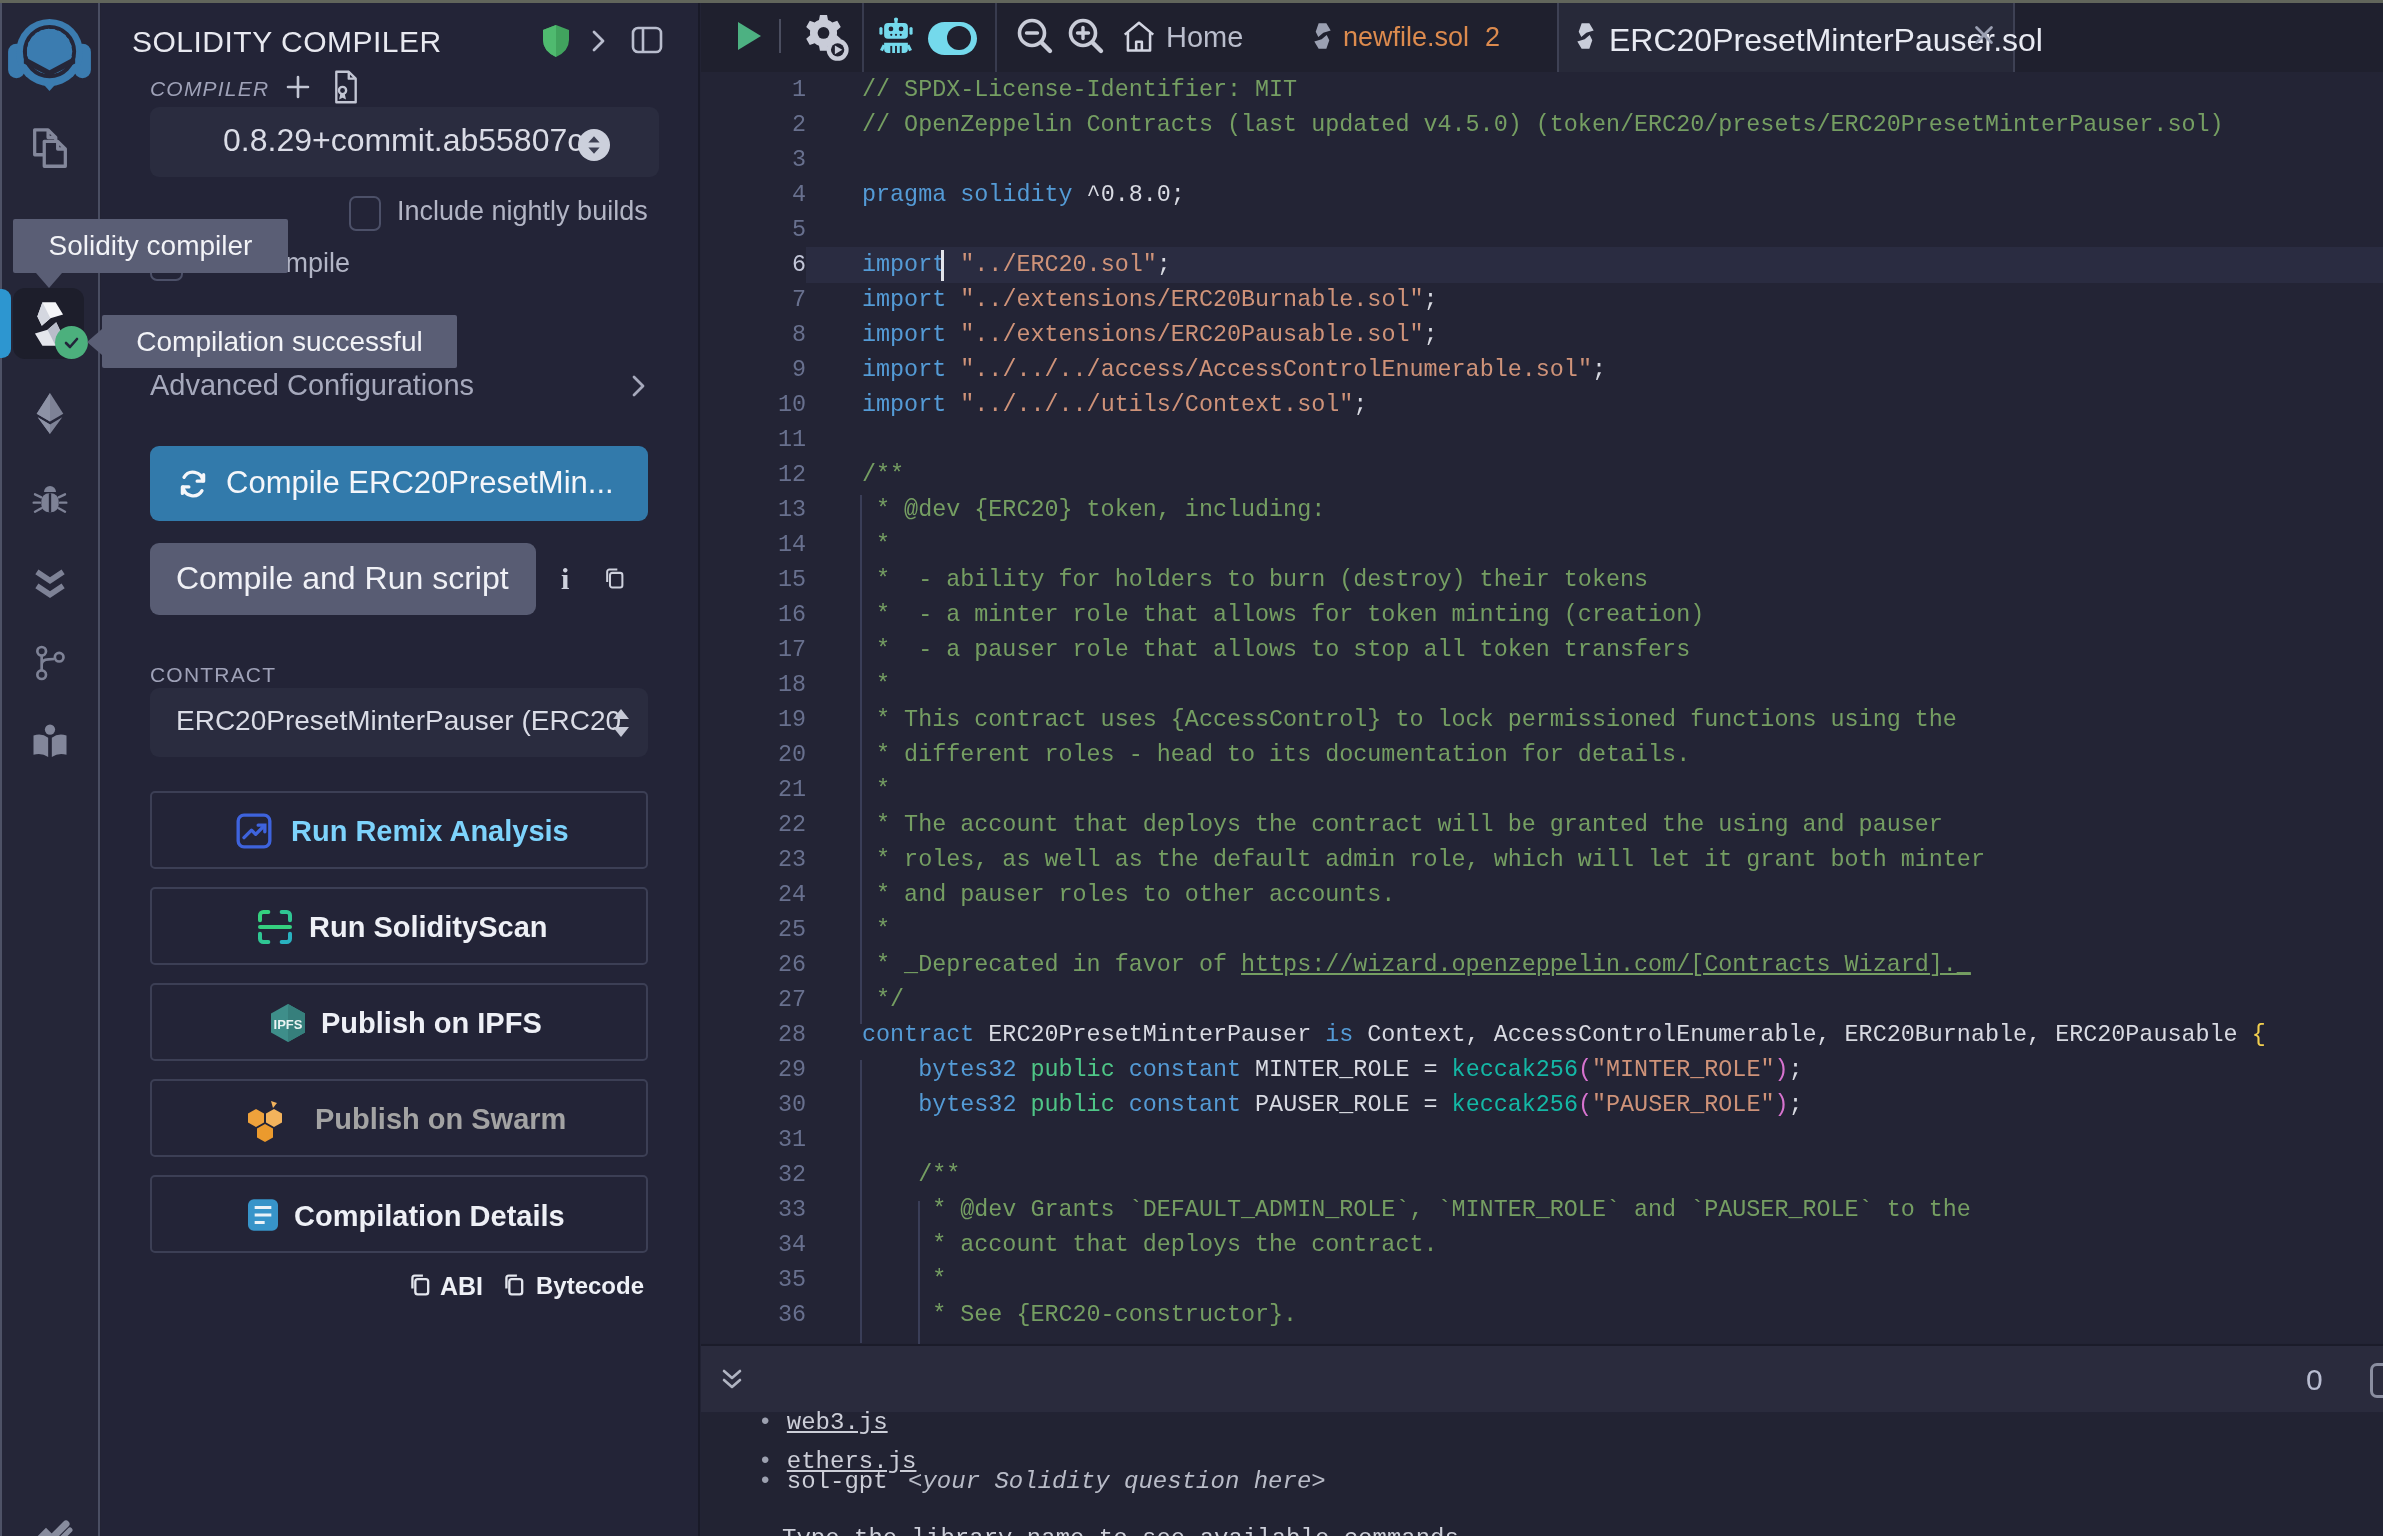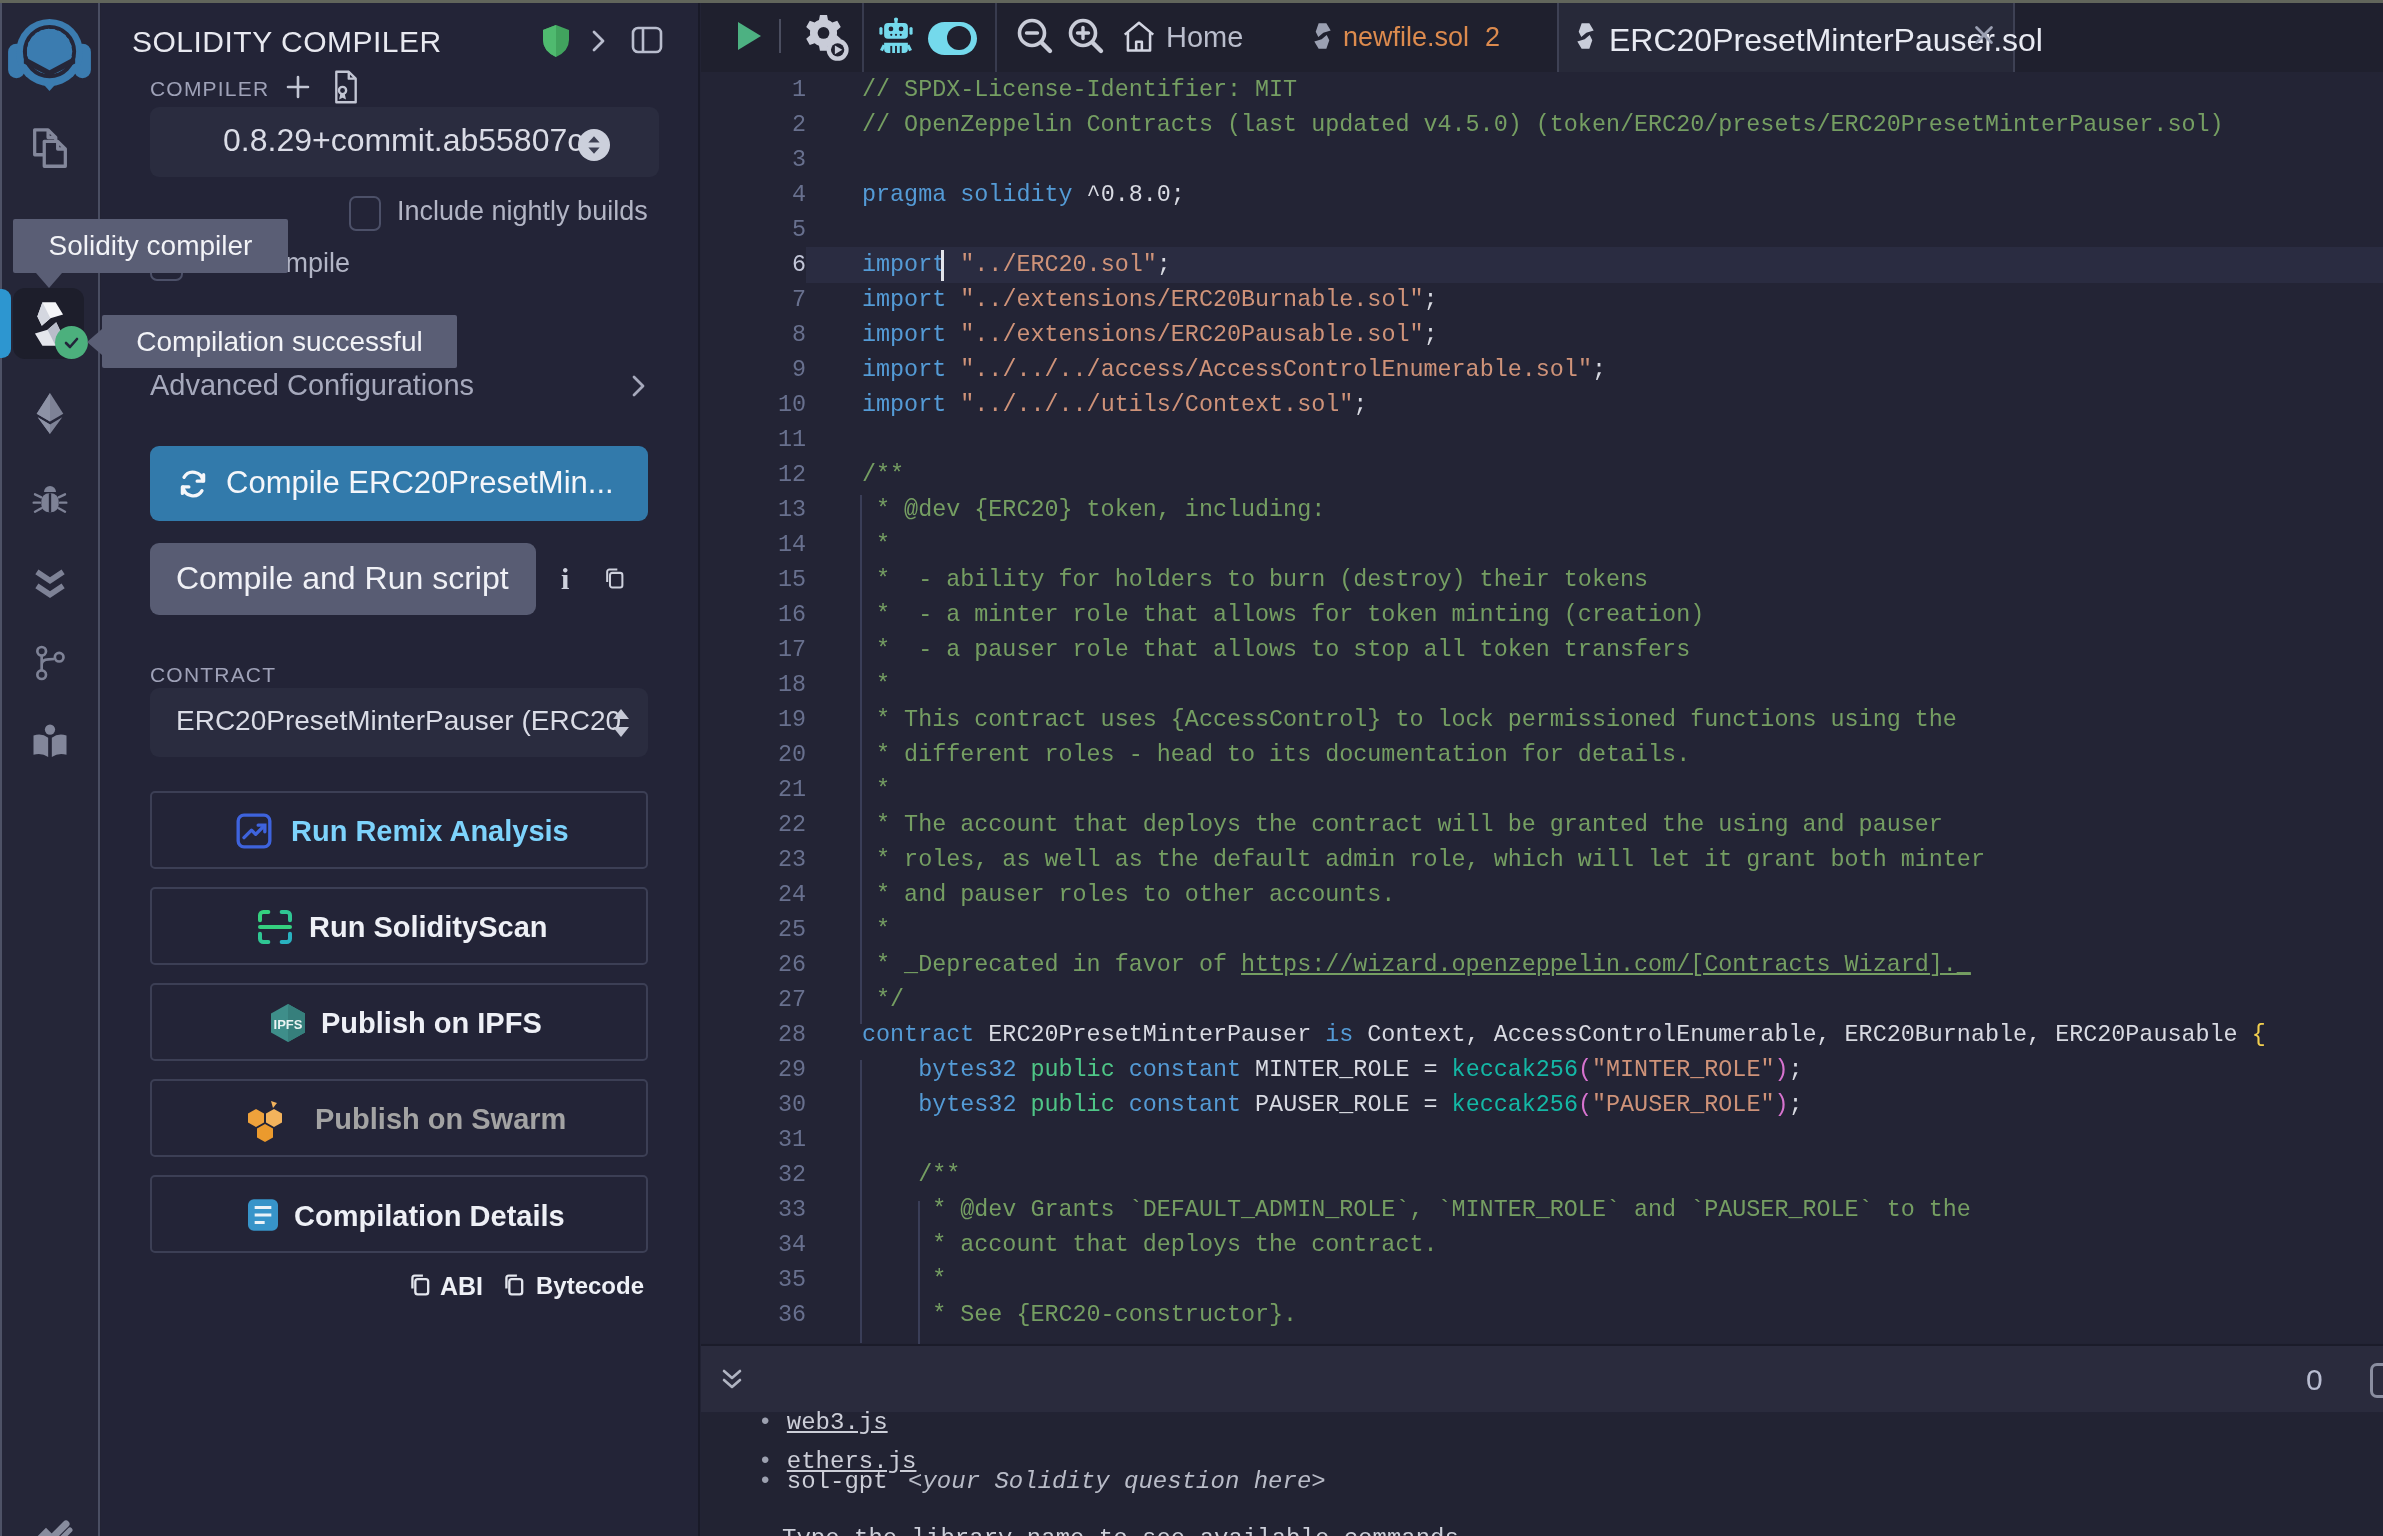"COMPILER" div.abs { font-style: none -> italic }
